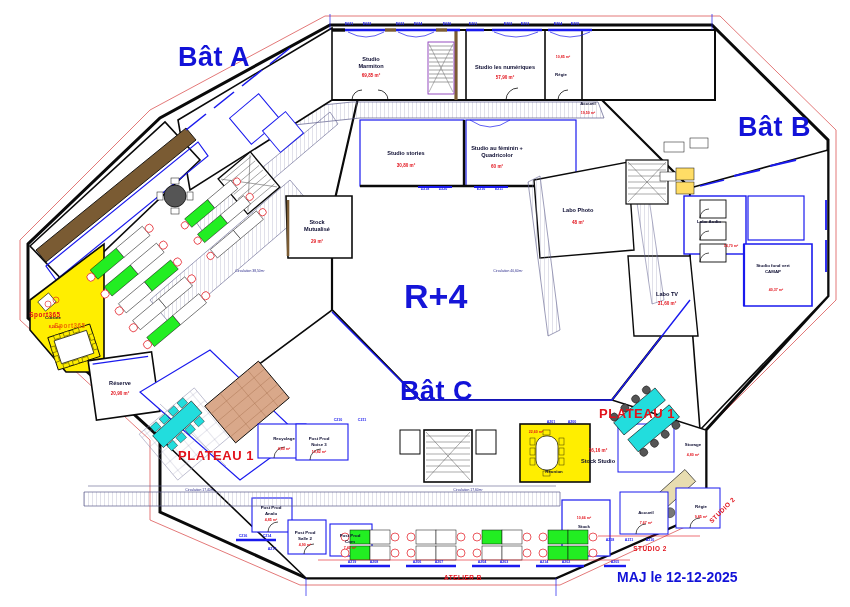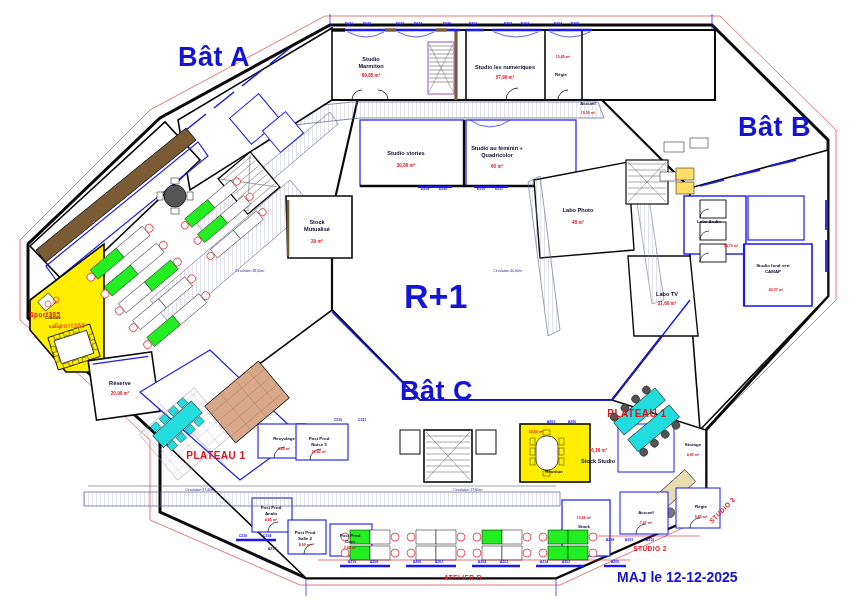"R+1" div.level-label { text: R+1 -> R+4 }
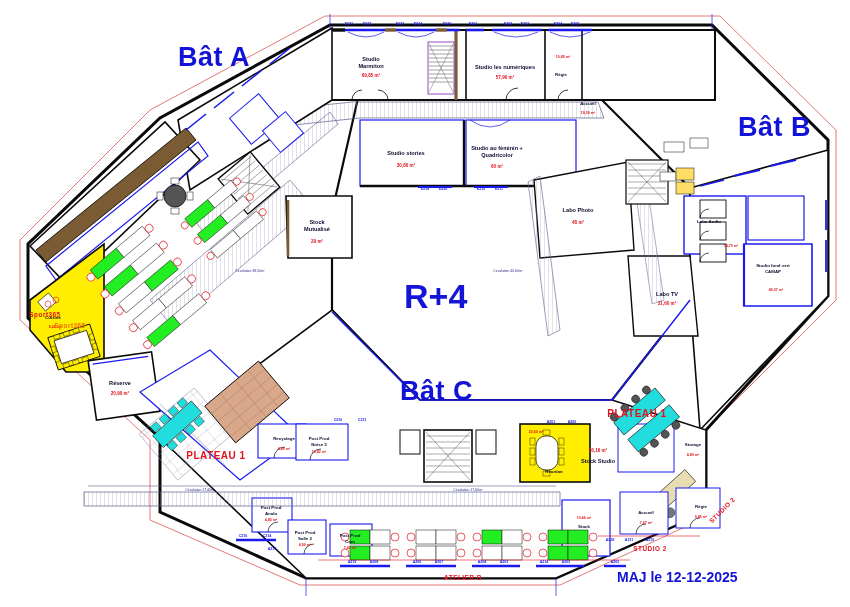"PLATEAU 1" .zone-label { font-size: 10px -> 13px }
